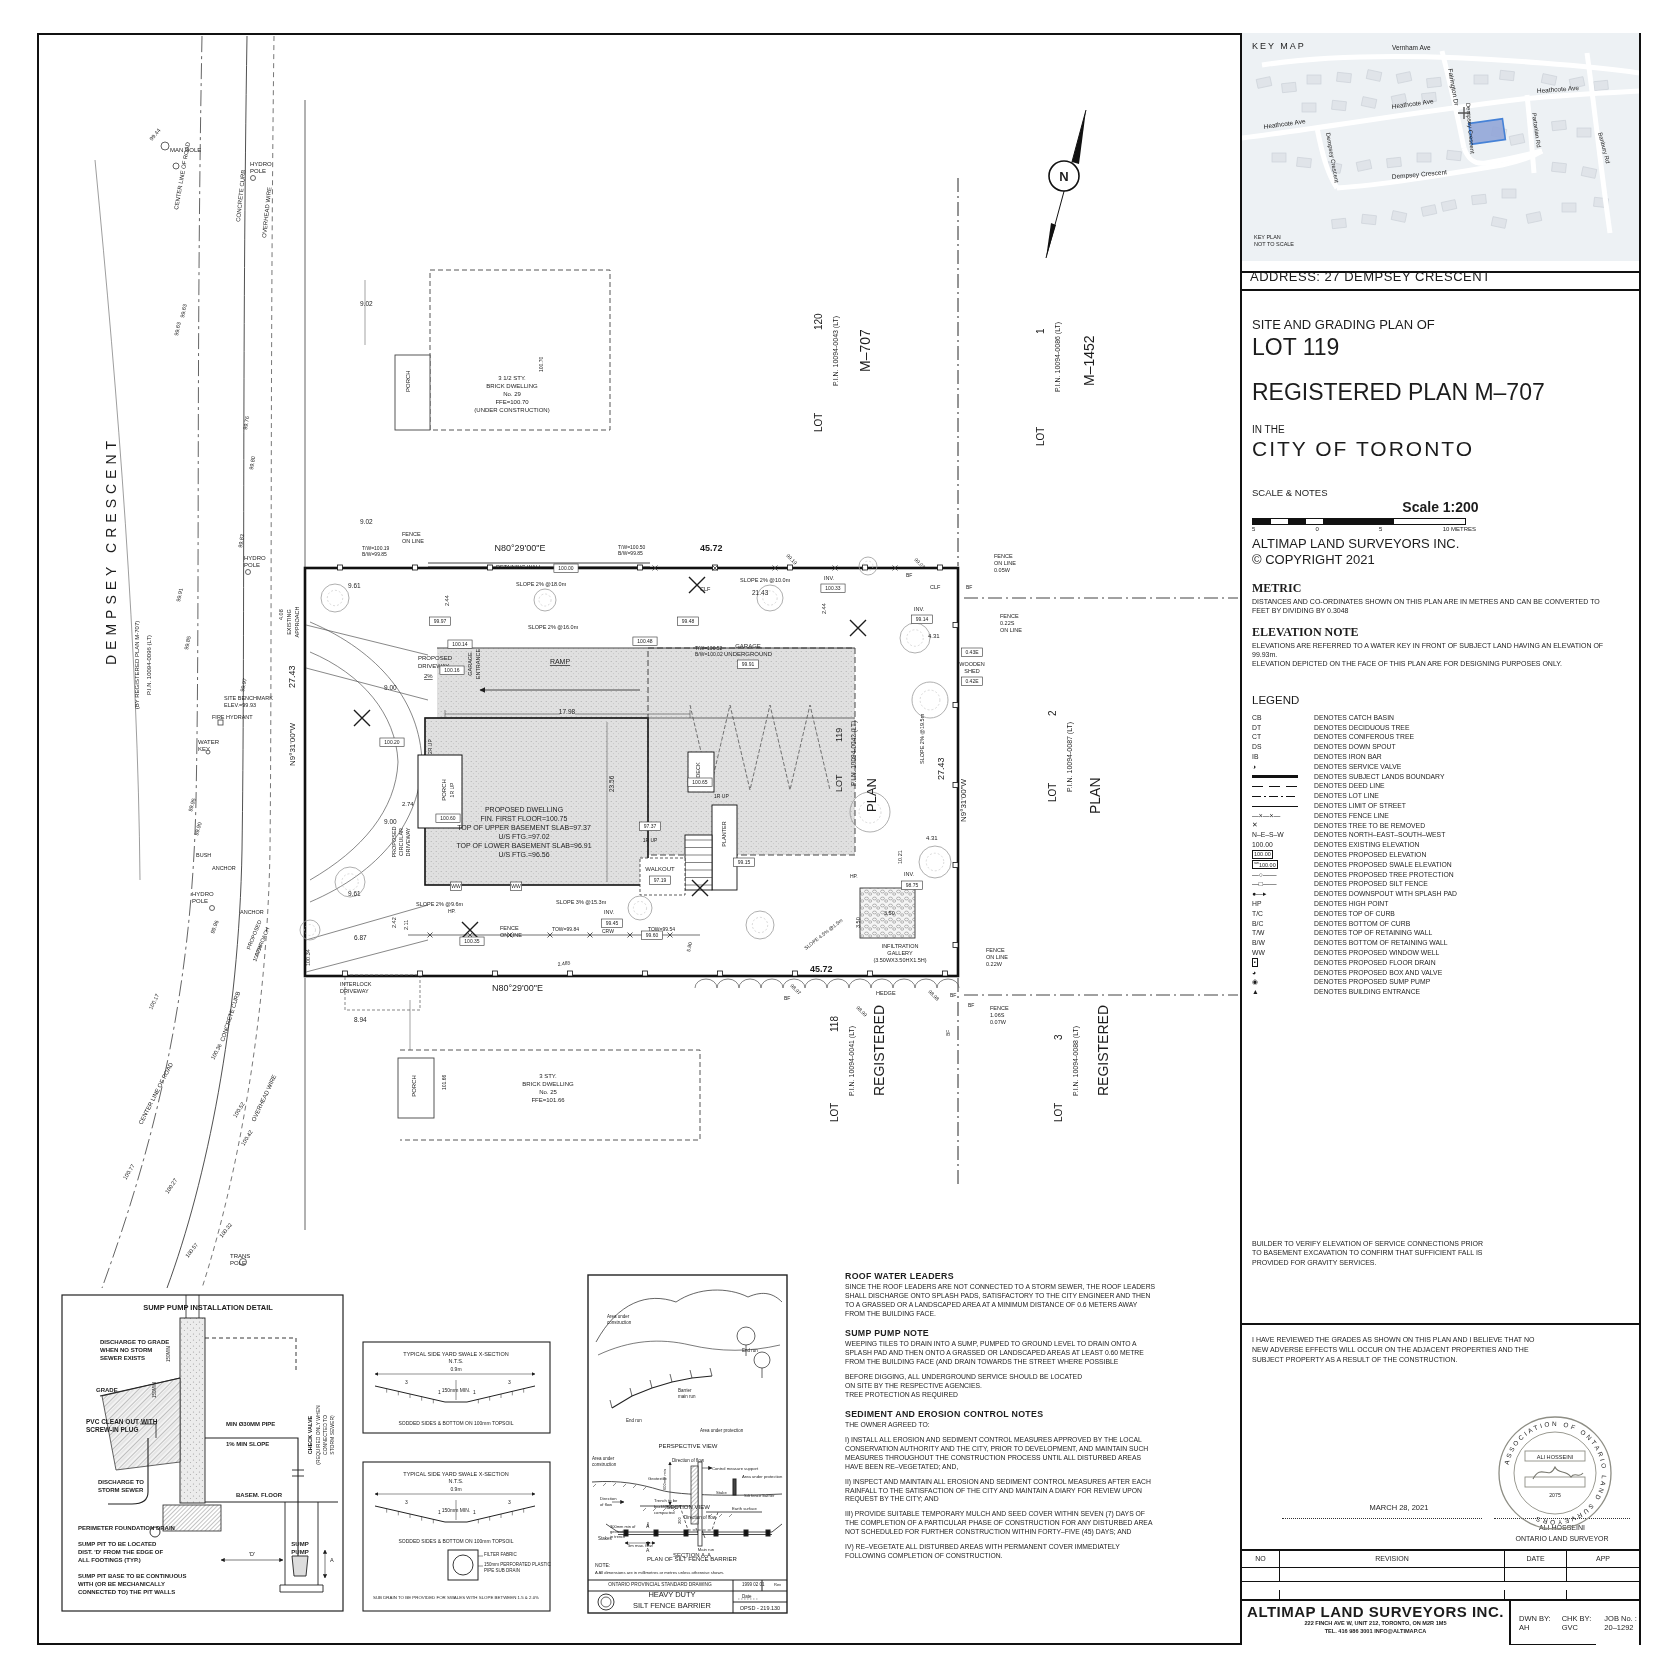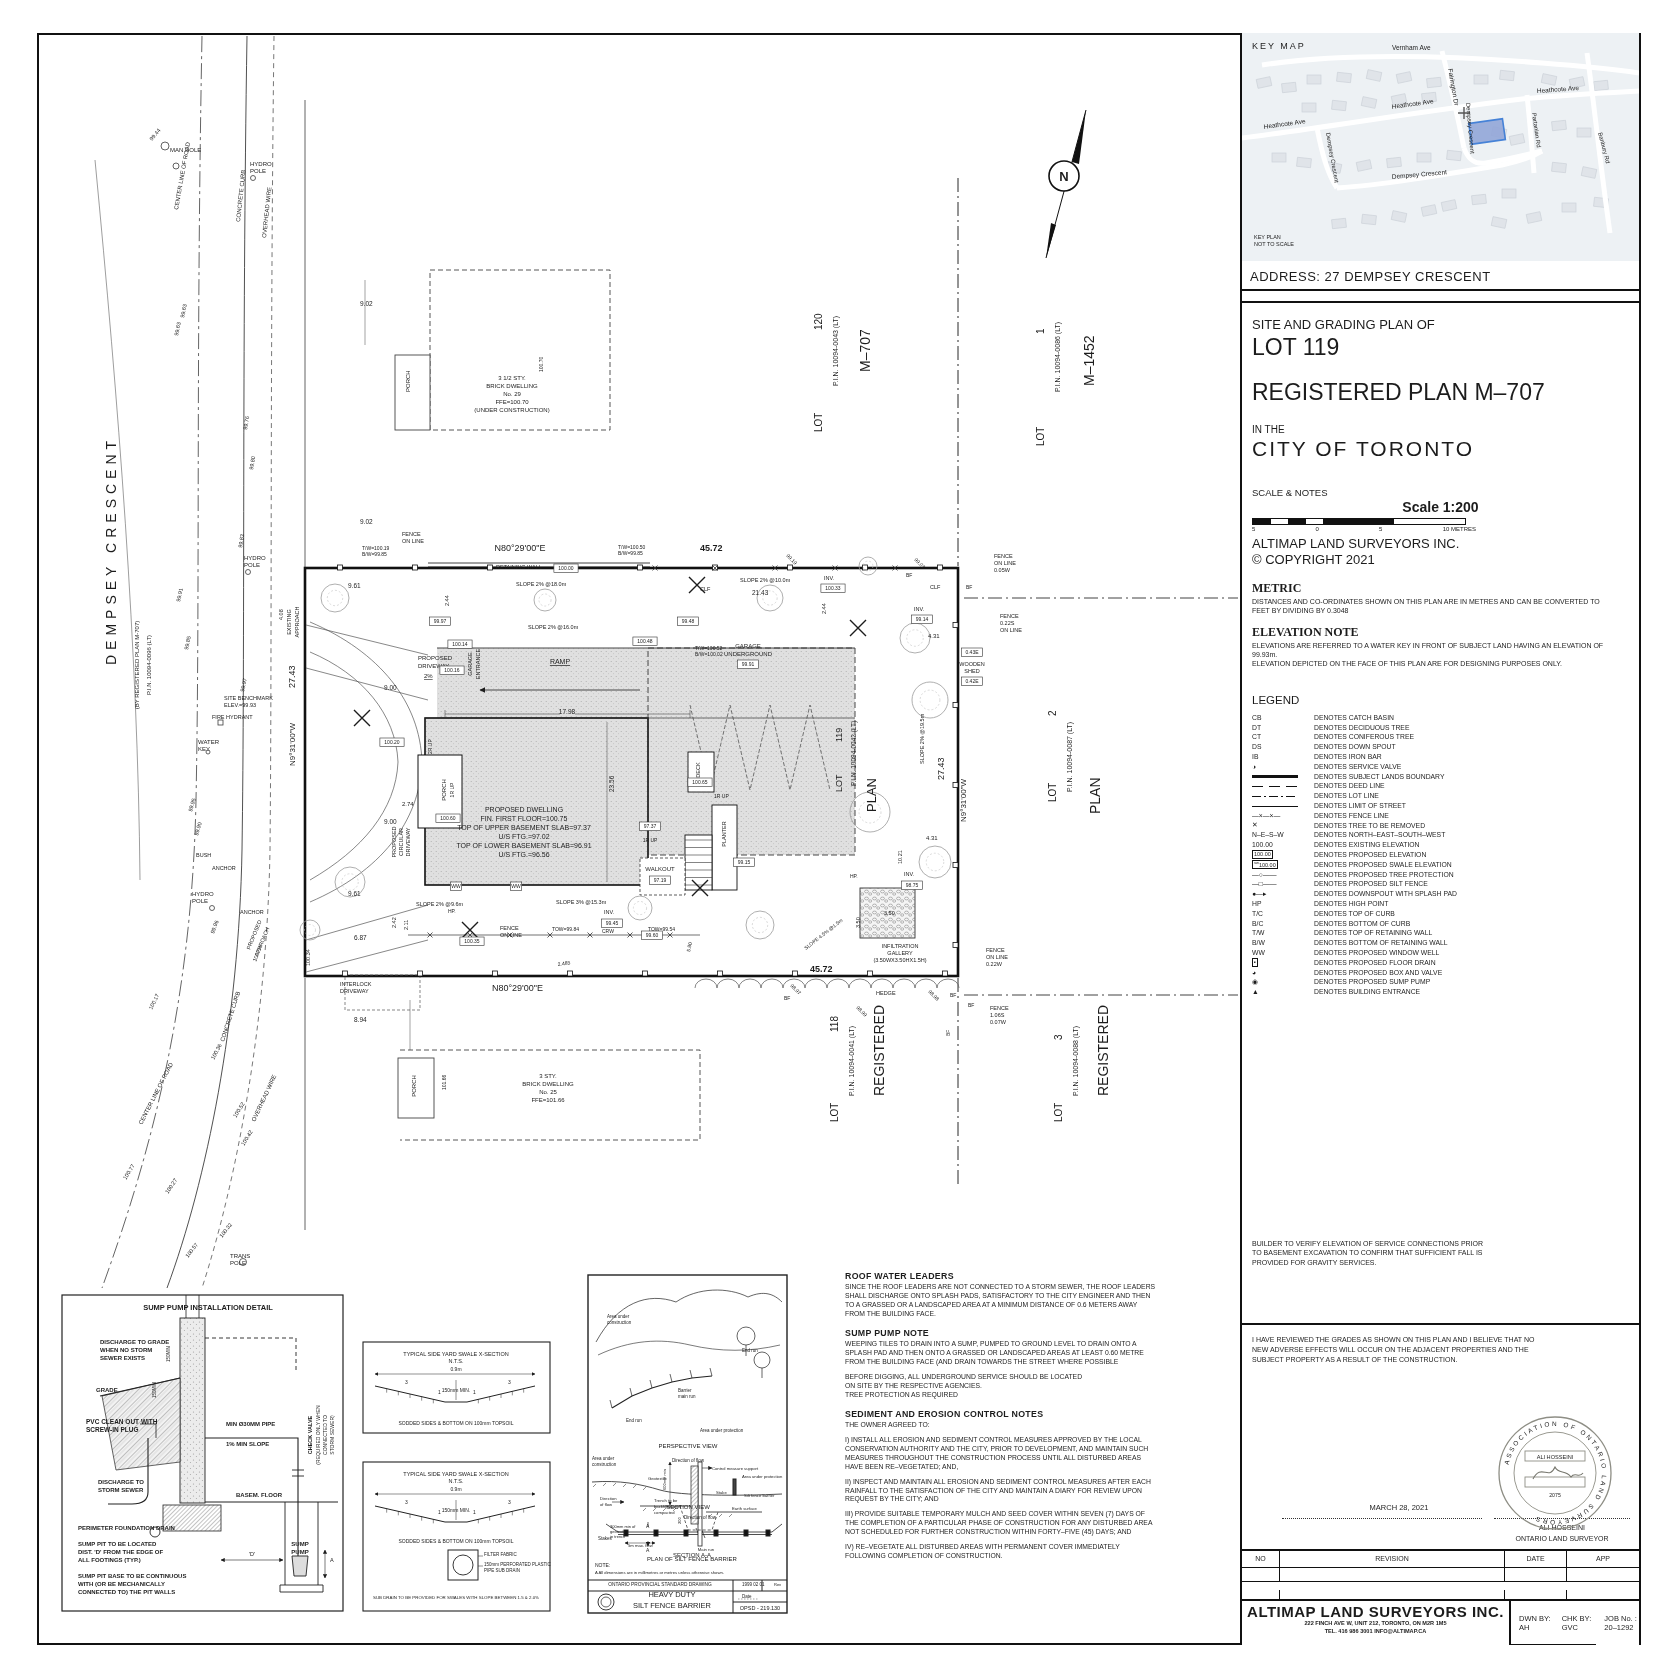"KEY MAP" #sec-keymap { height: 270px -> 240px }
